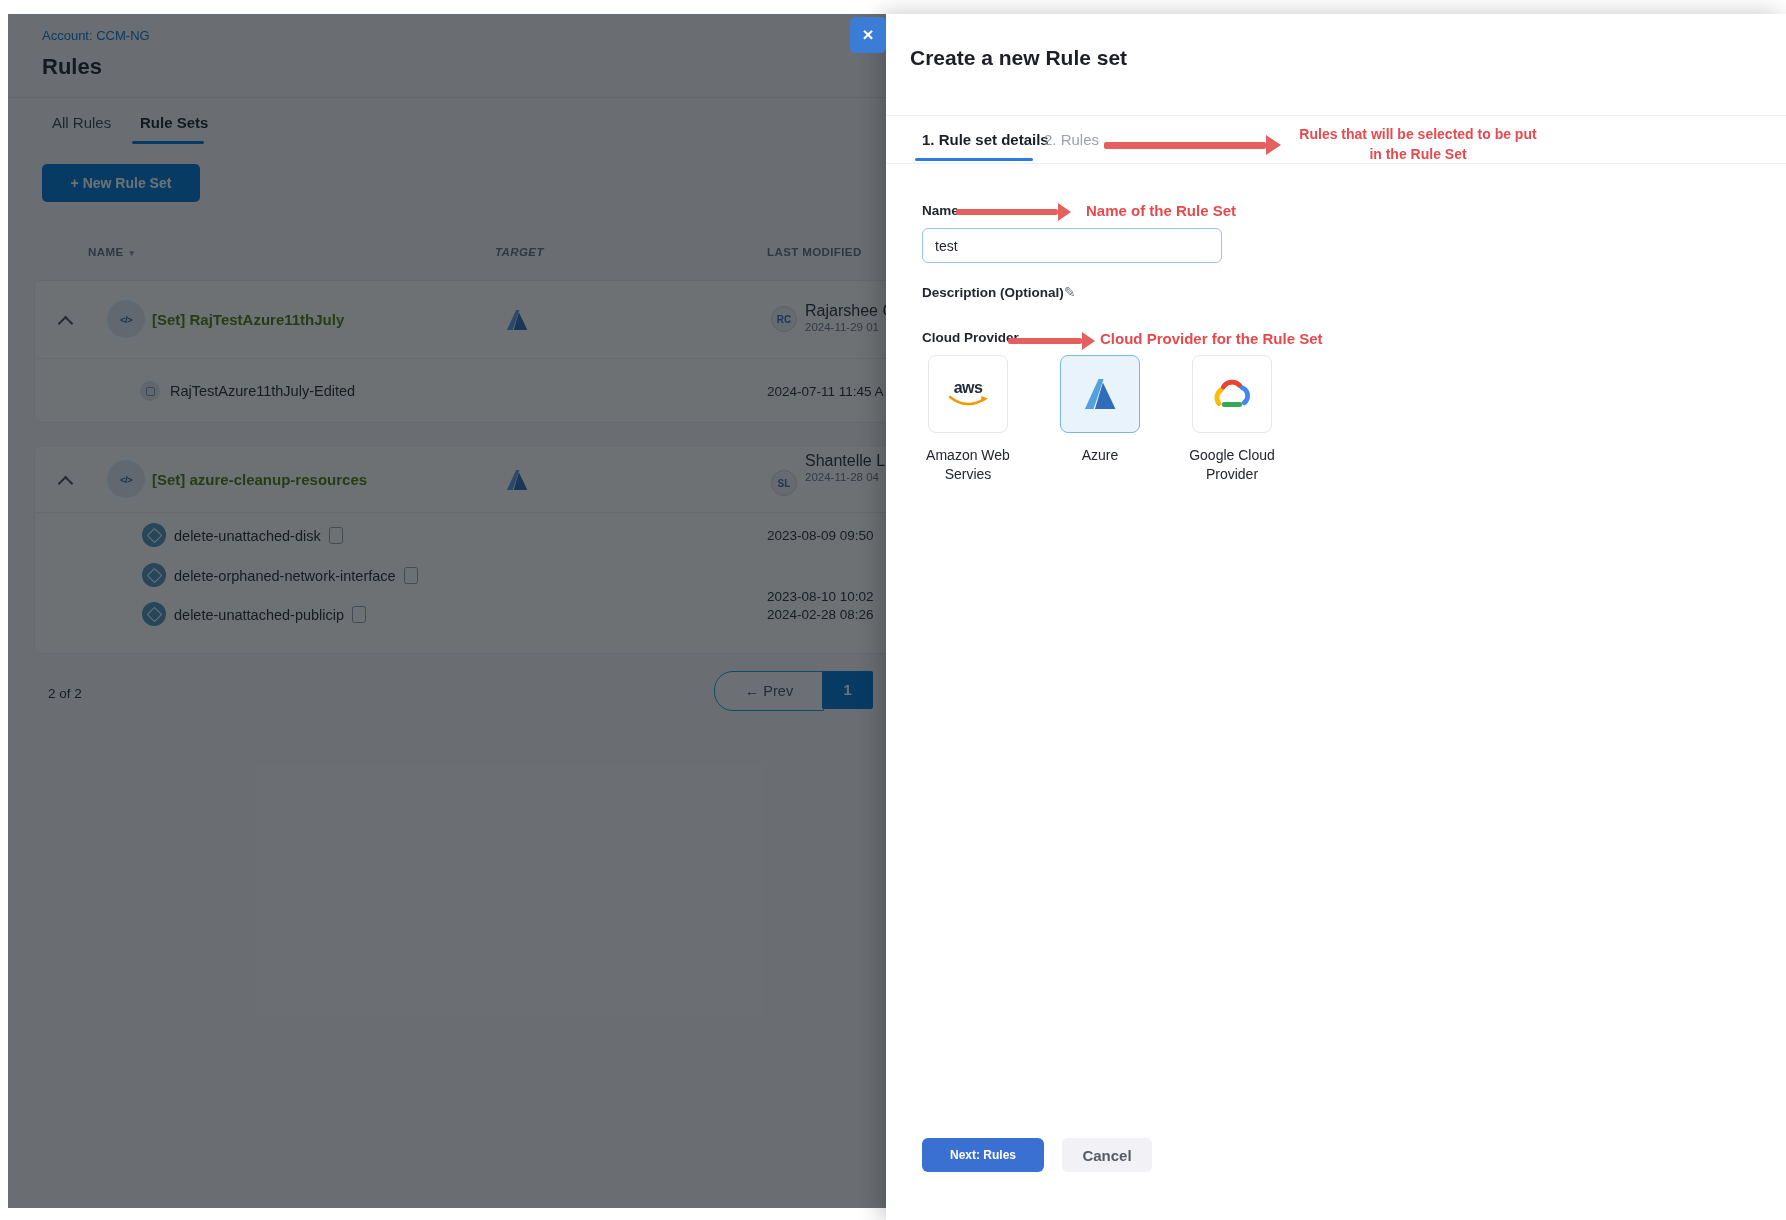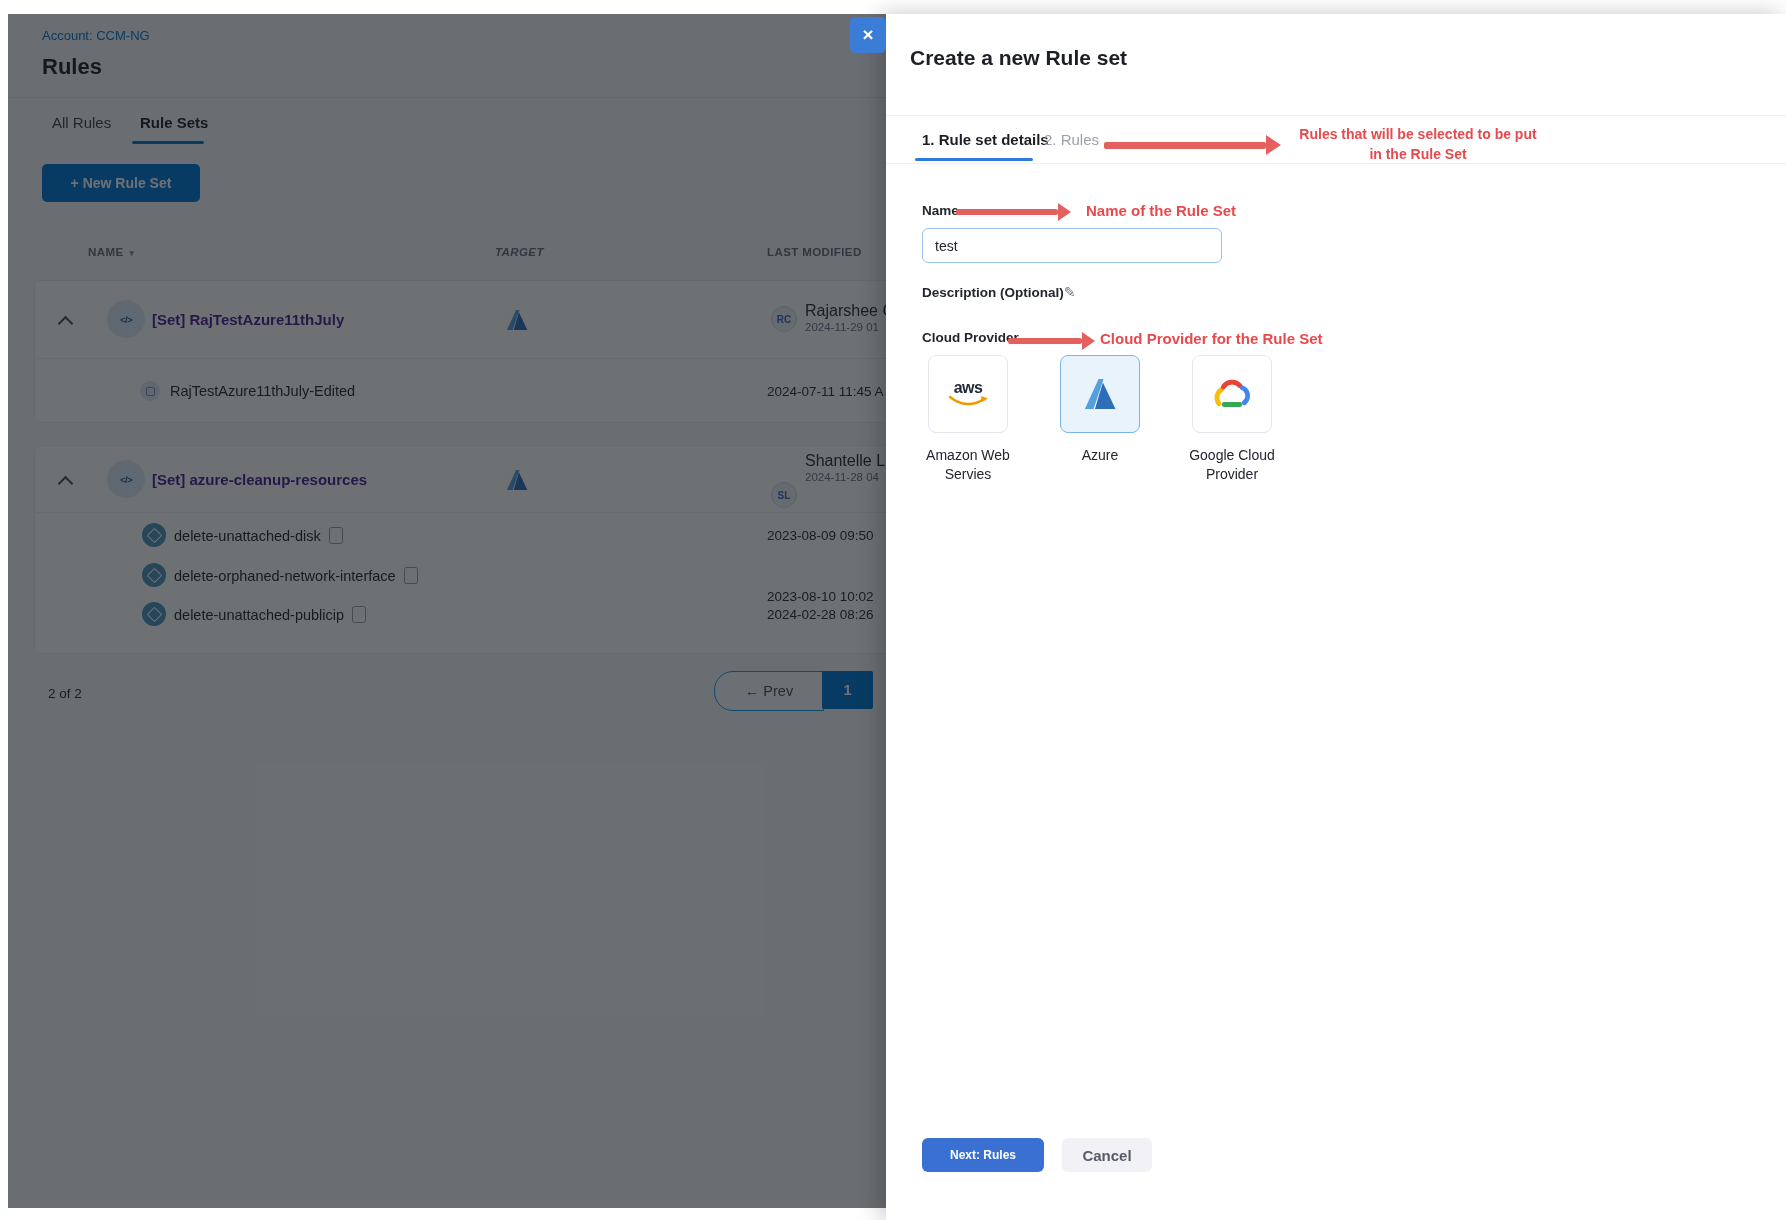"[Set] RajTestAzure11thJuly" .set-title { color: #4c1d95 -> #4d7c0f }
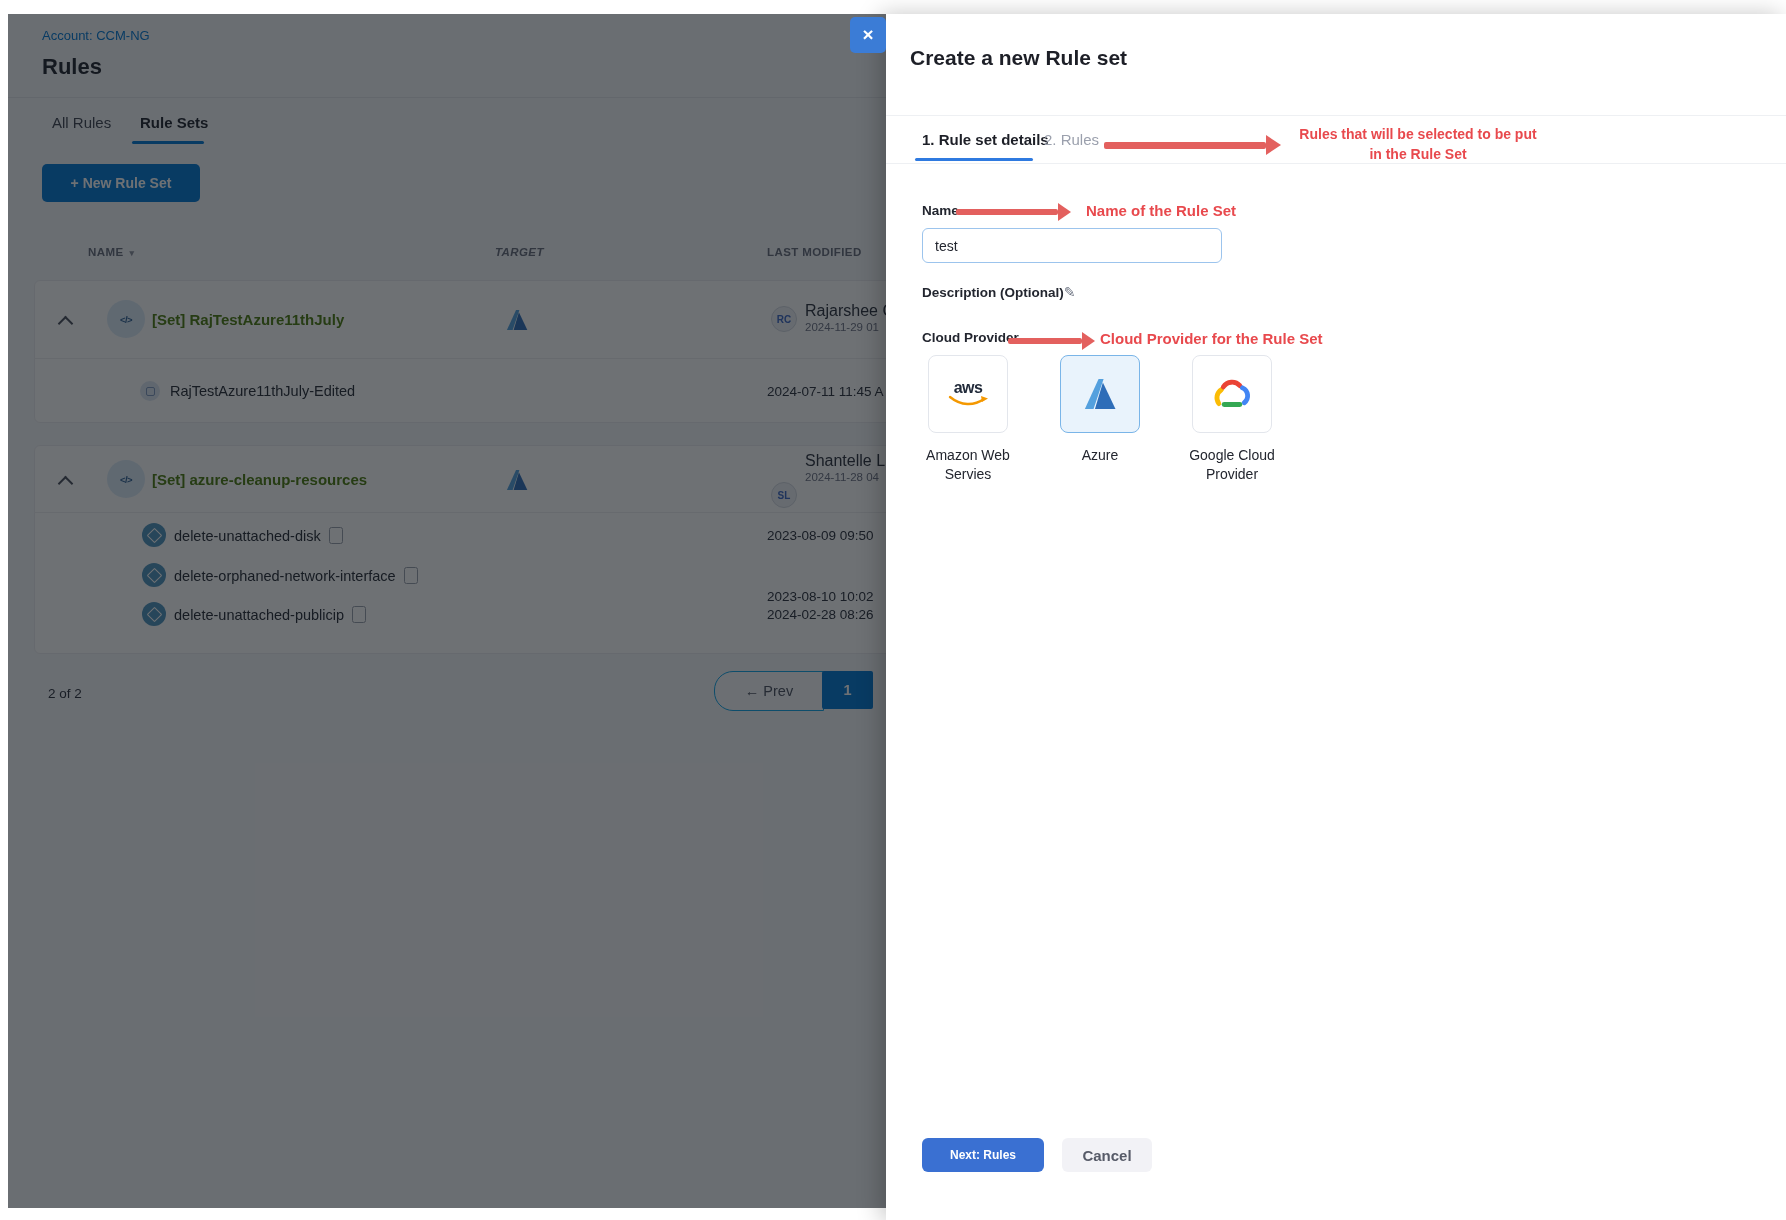"SL" .av2 { top: 468px -> 456px }
